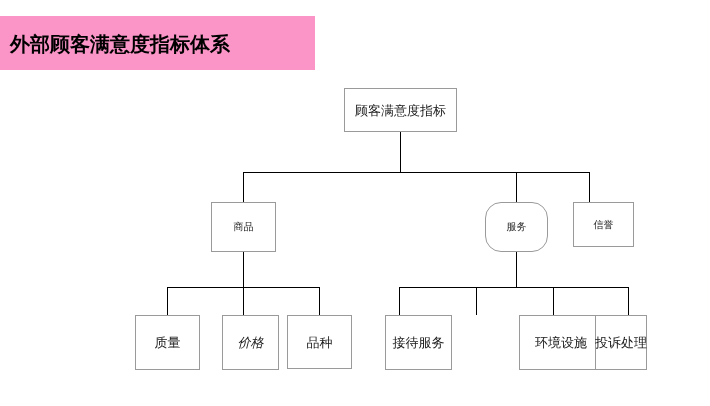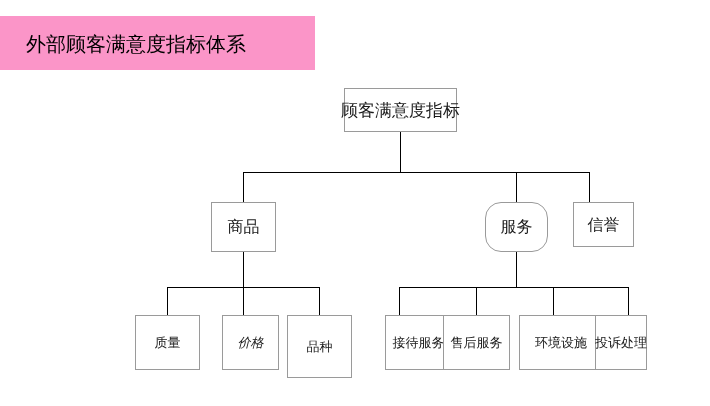"外部顾客满意度指标体系" #title-text { font-weight: normal -> bold; left: 26px -> 10px }
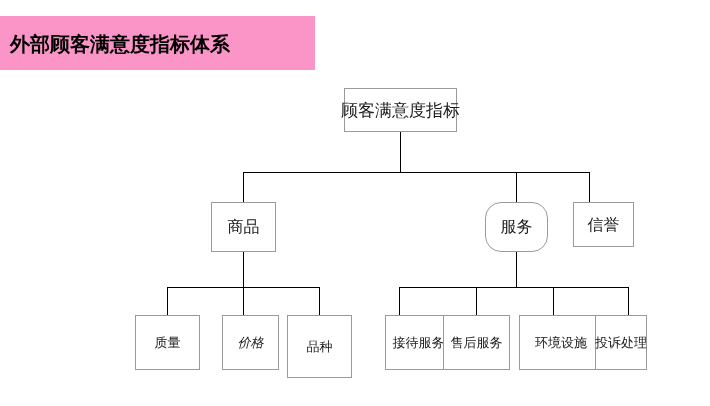"顾客满意度指标" .node.root { font-size: 17px -> 13px }
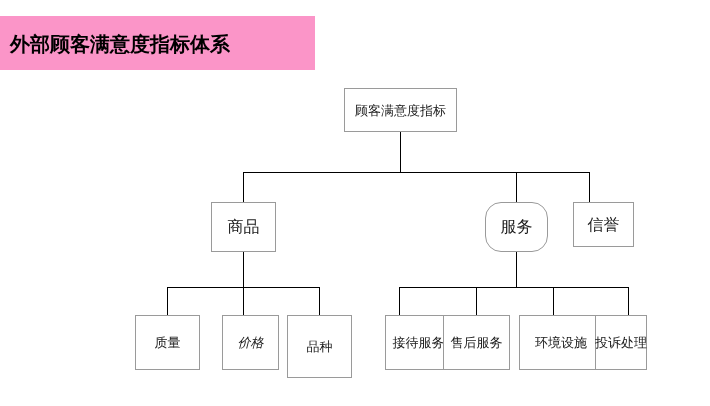"商品" .node.lvl2 { font-size: 16px -> 10px }
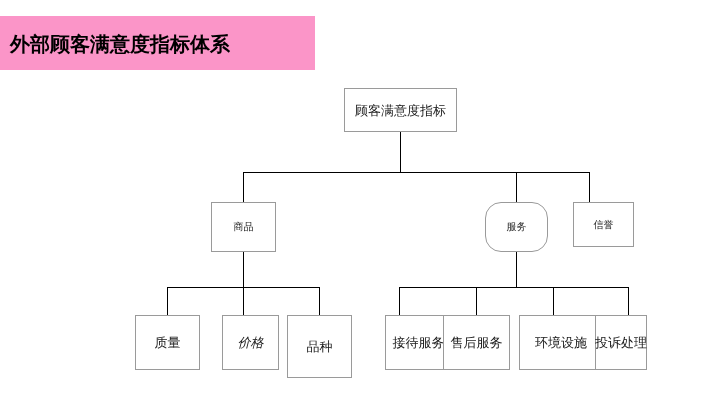"品种" div.node { height: 63px -> 54px }
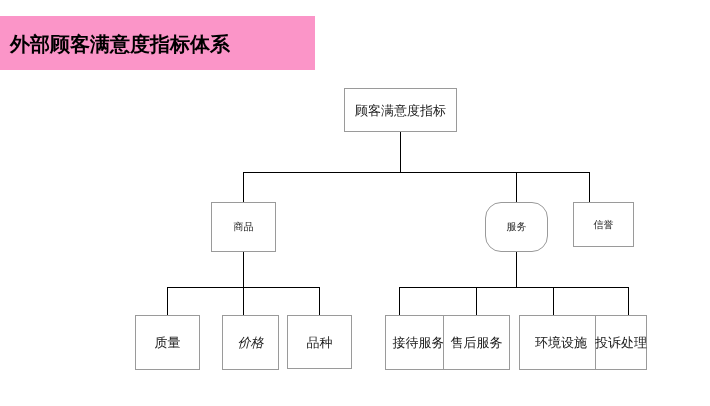"售后服务" div.node { html: <div>售后服务</div> -> none }
